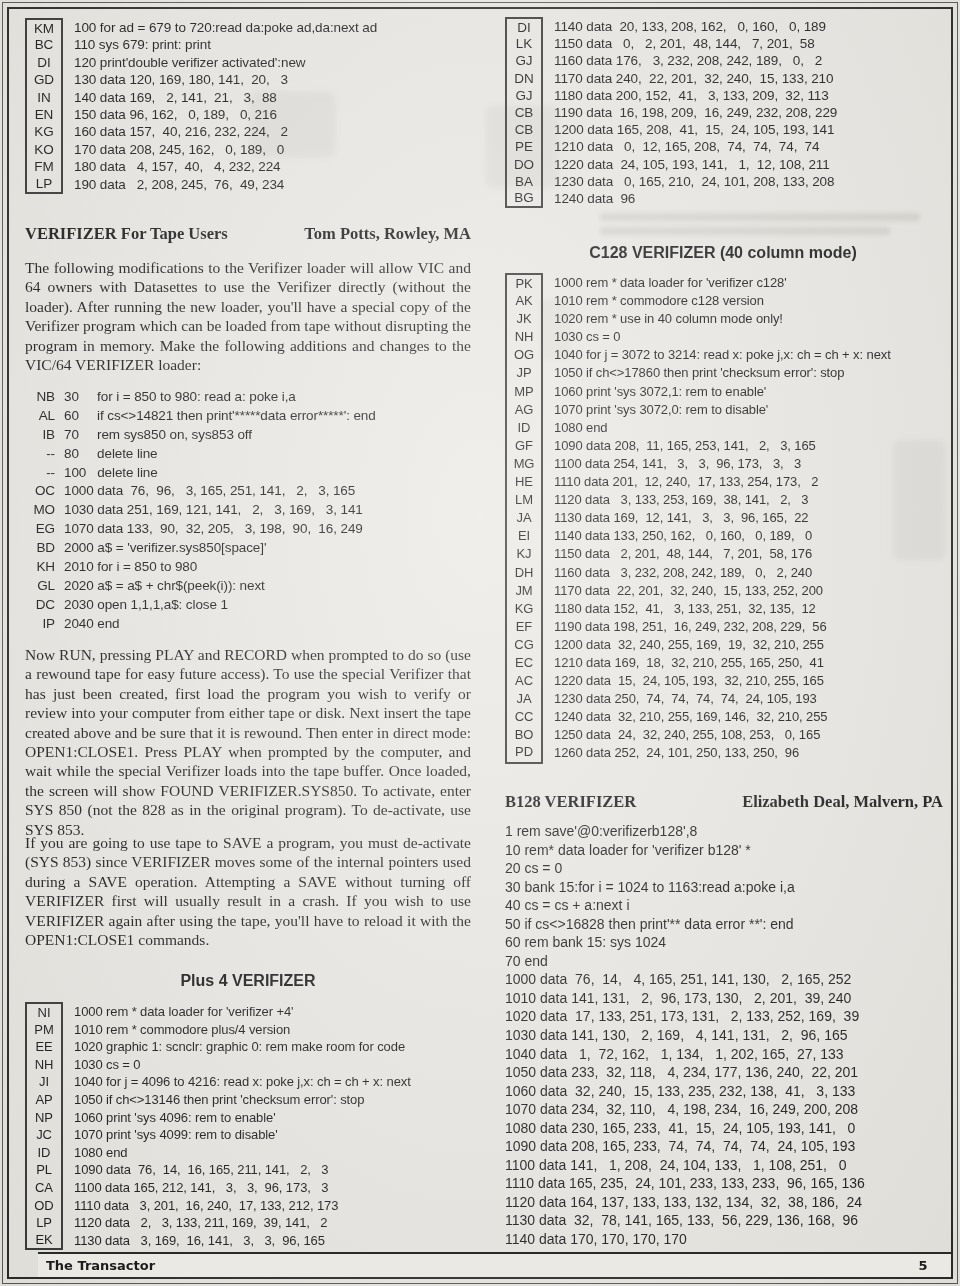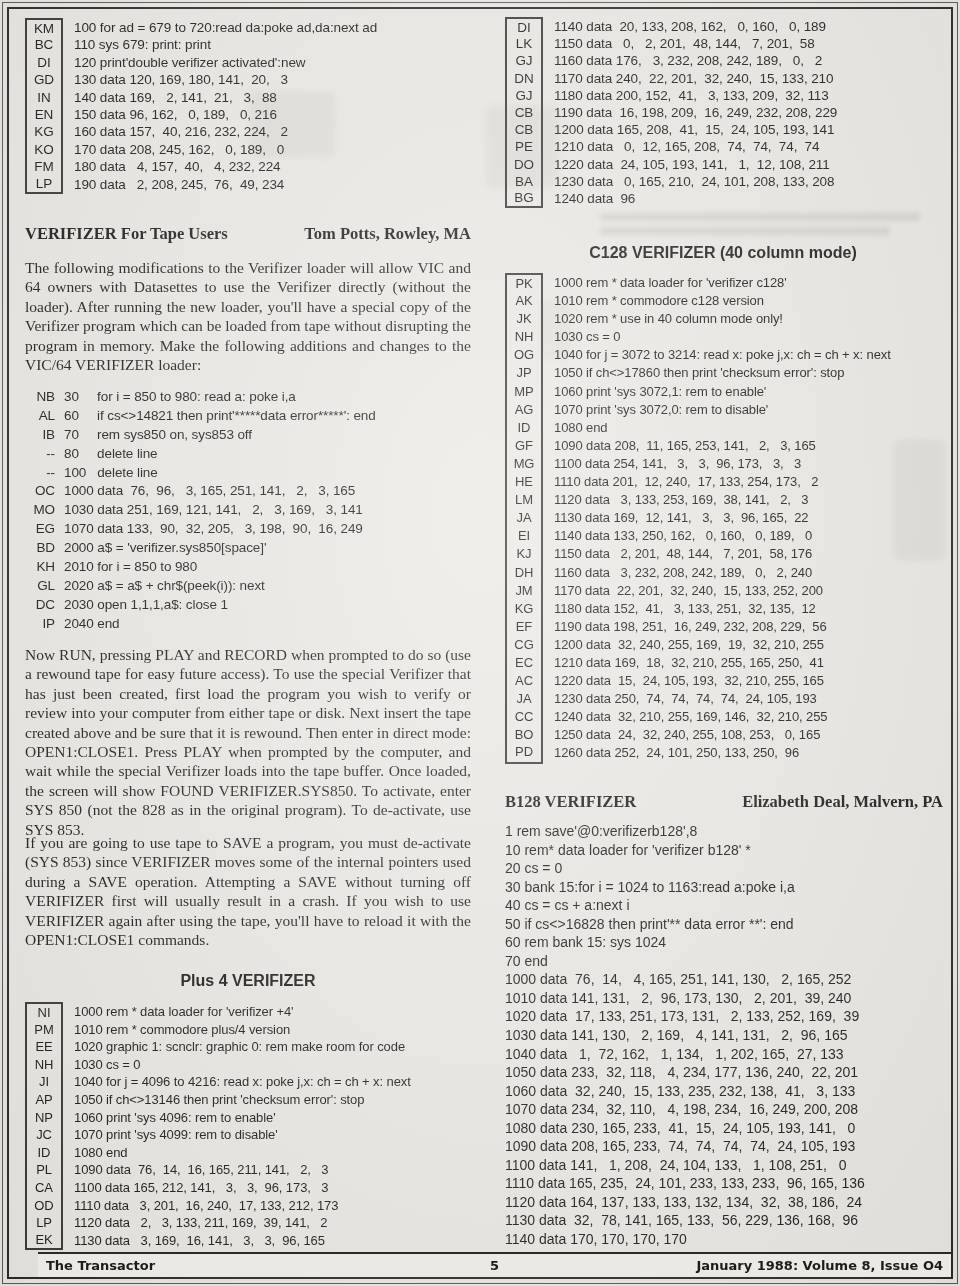"January 1988: Volume 8, Issue" span.fr { html: <span>January 1988: Volume 8, Issue O4</span> -> none }
